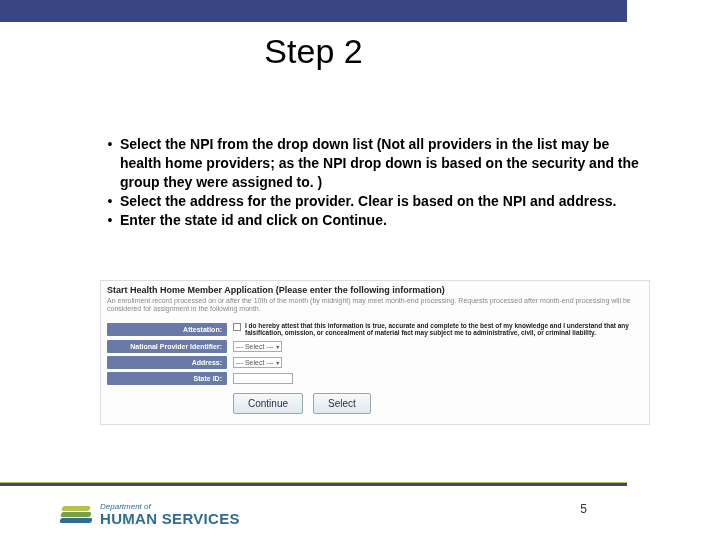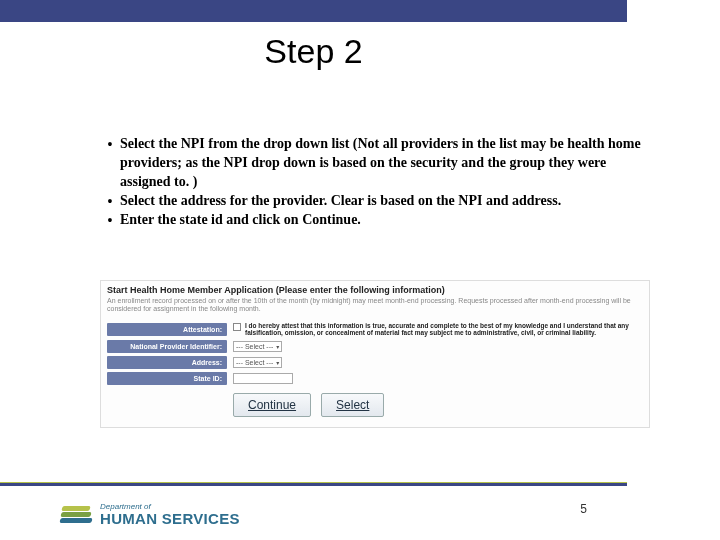"Select the NPI from the" .bullets li .txt { font-family: Liberation Serif, serif -> none }
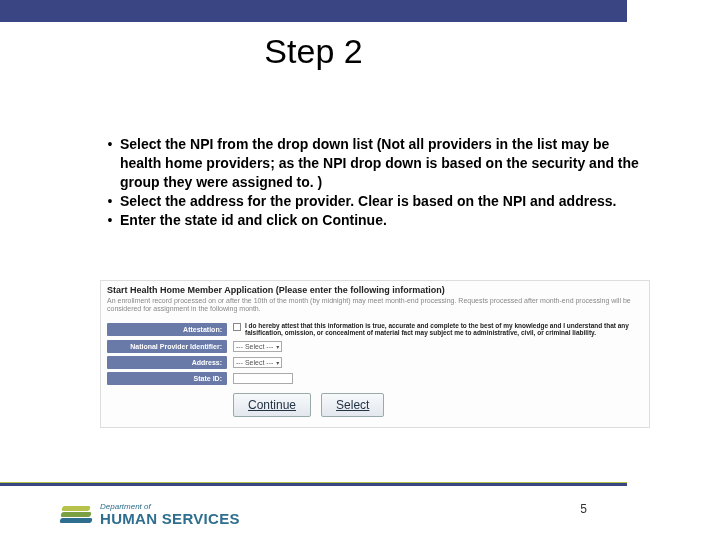"Continue" .fbtn { font-size: 12px -> 10px; text-decoration: underline -> none }
